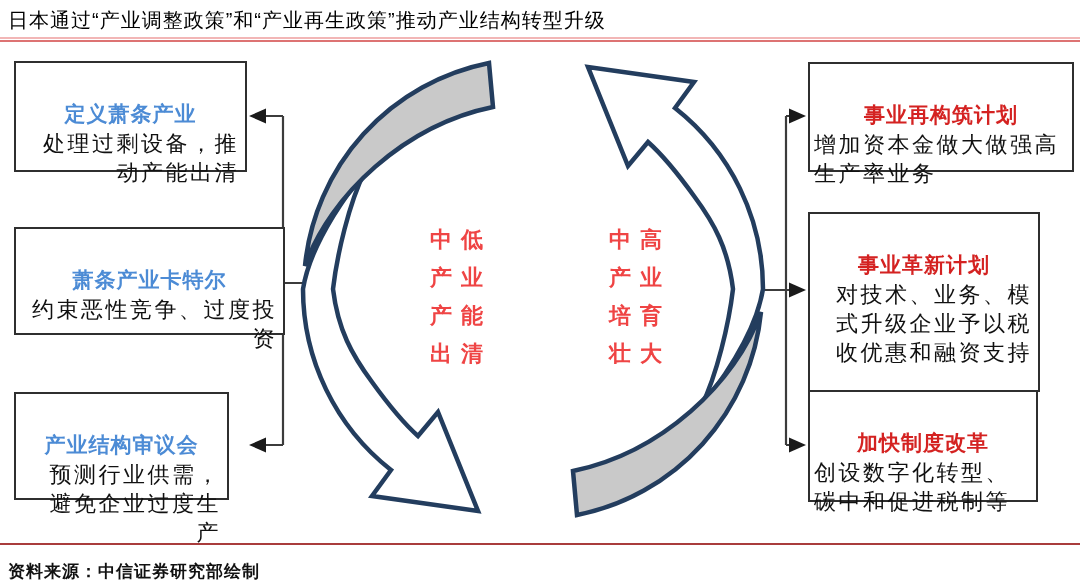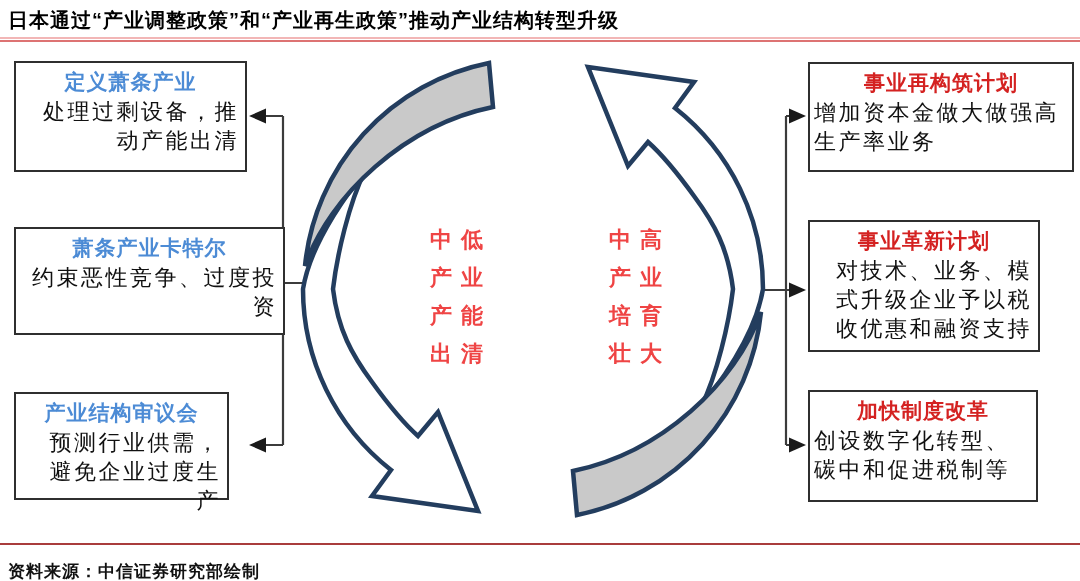"日本通过“产业调整政策”和“产业再生政策”推动产业结构转型升级" .title { font-weight: bold -> normal }
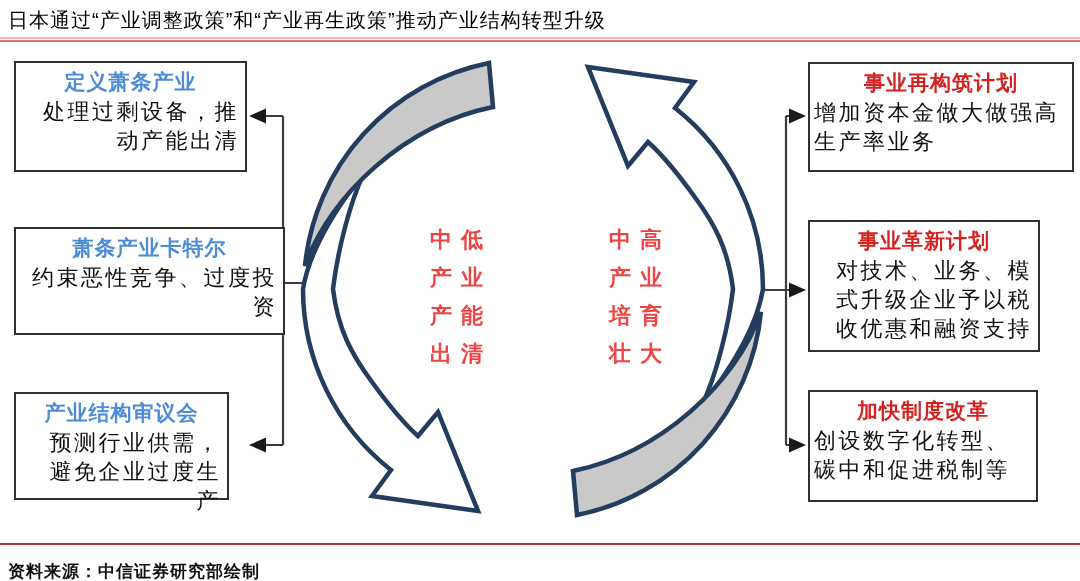"定义萧条产业" .box-header { margin-top: none -> 32px }
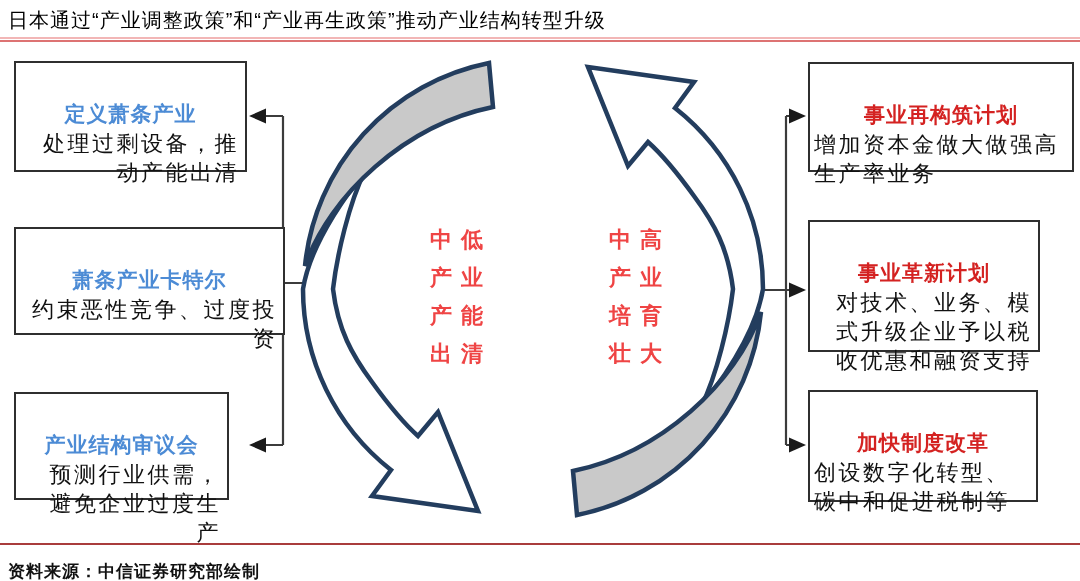"事业革新计划" div.box { height: 132px -> 180px; top: 220px -> 212px }
